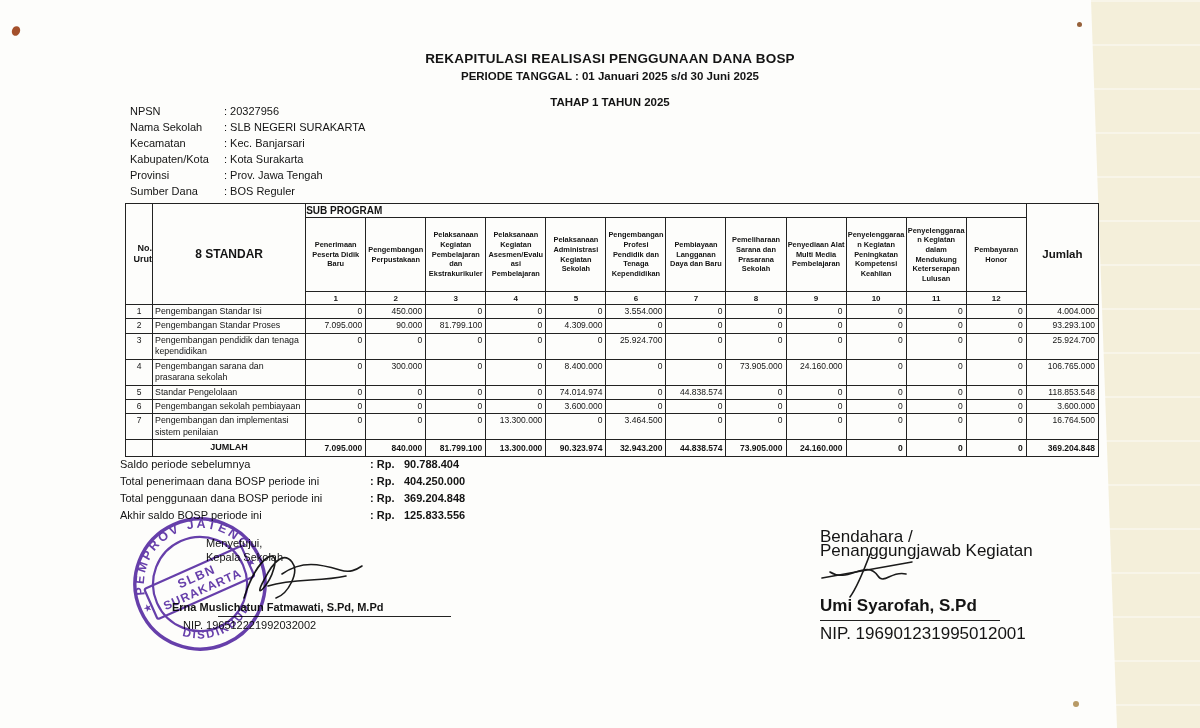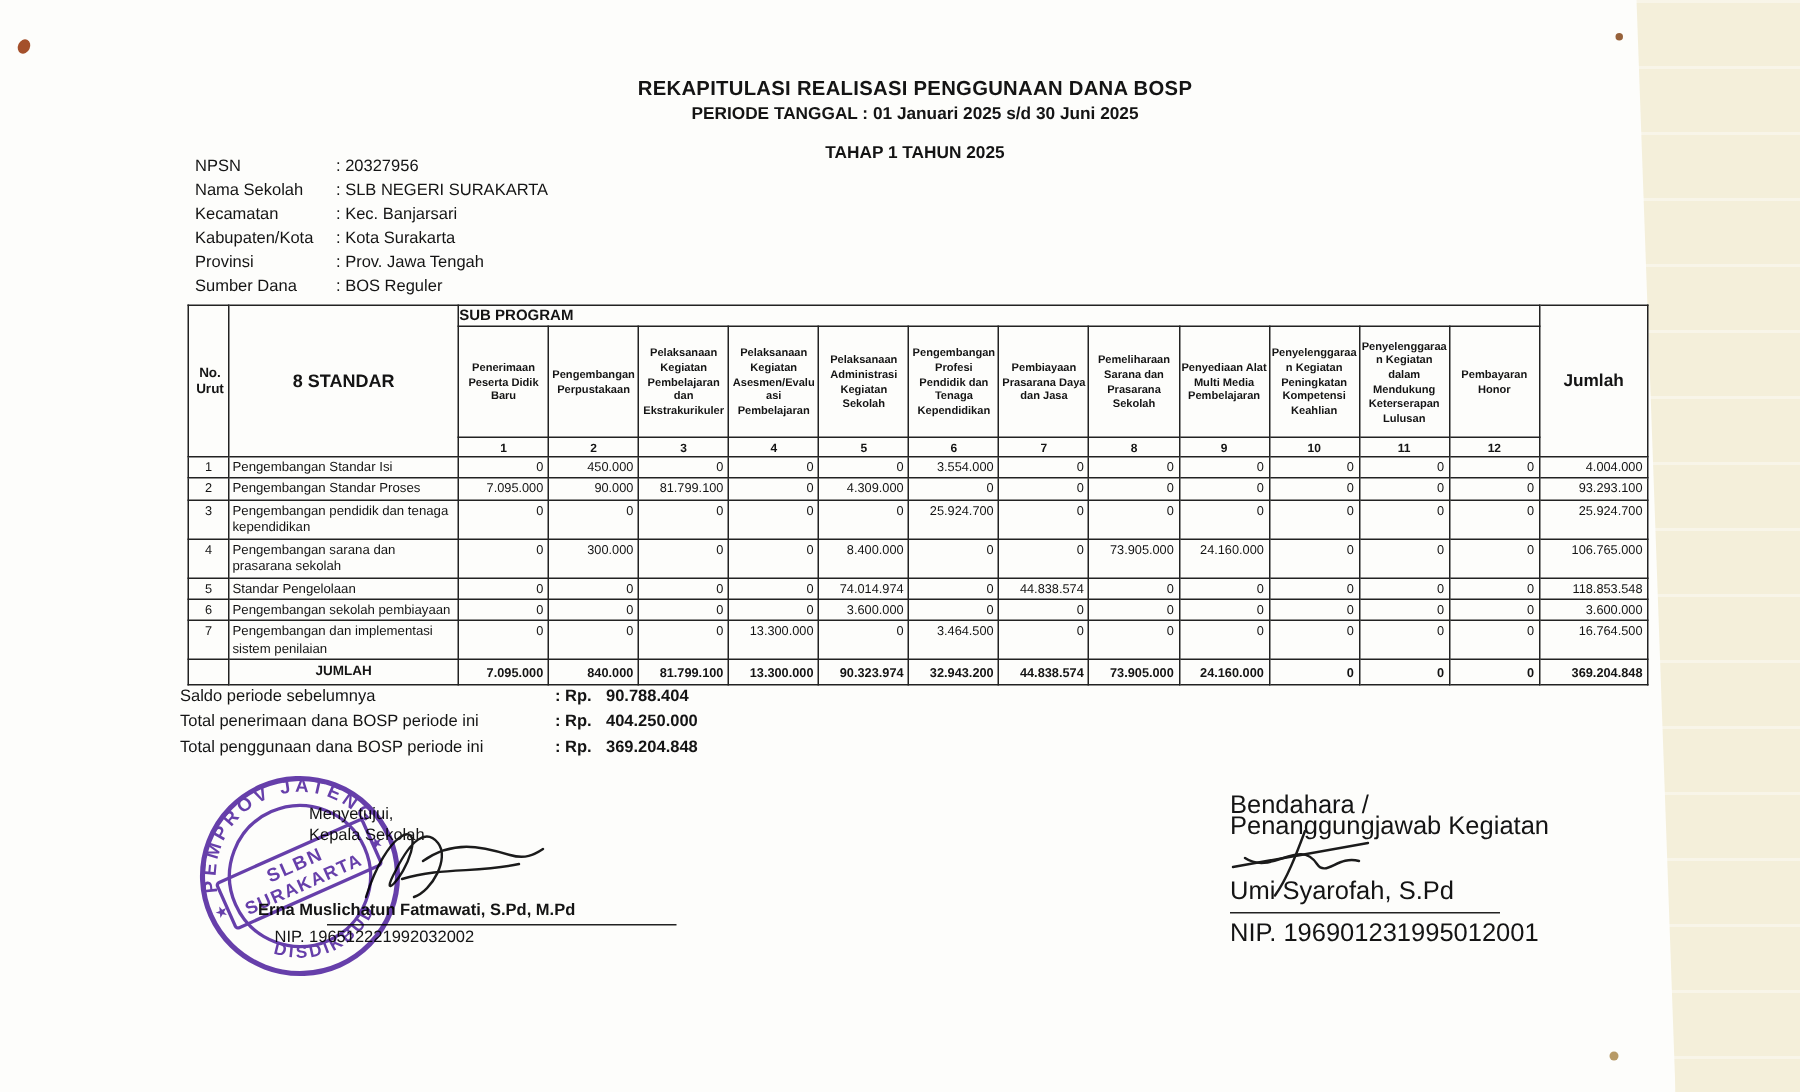"No. Urut" .no-h { text-align: center -> right }
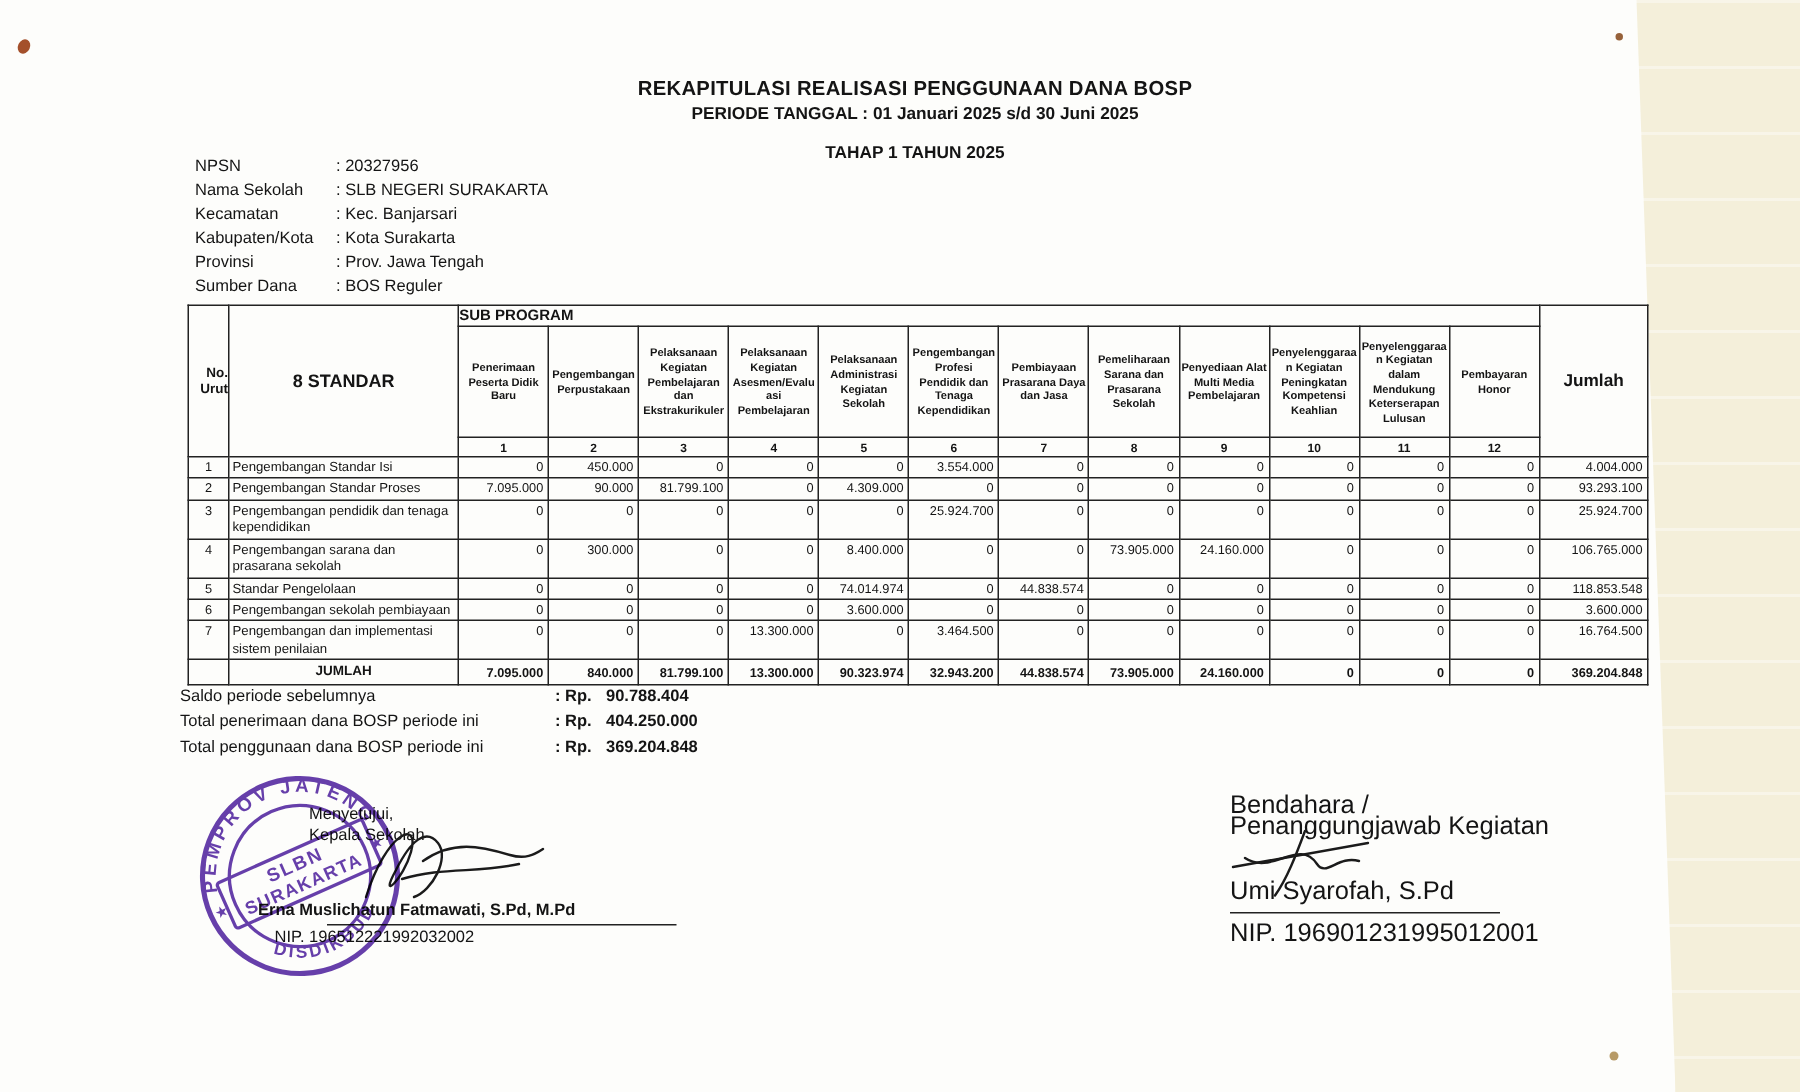"Pembiayaan Prasarana Daya dan Jasa" th.colname { text: Prasarana Daya dan Jasa -> Langganan Daya dan Baru }
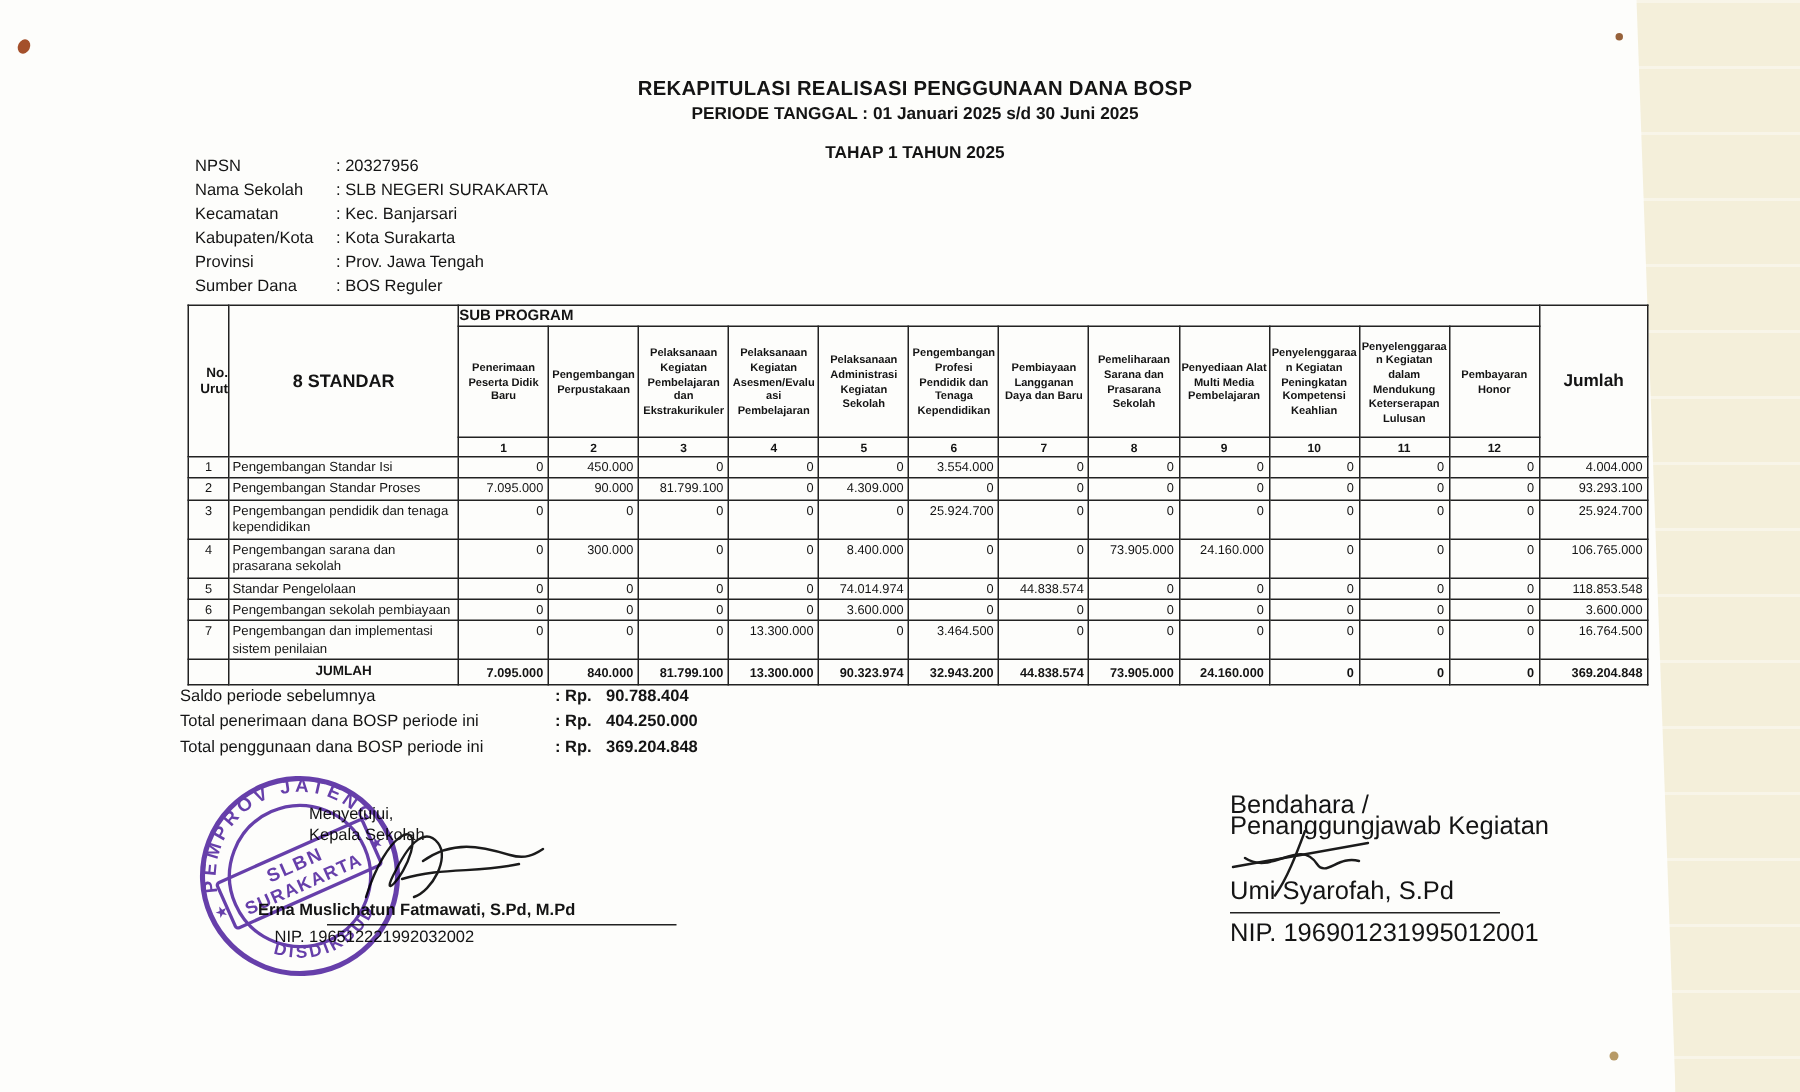"Akhir saldo BOSP periode ini" div.summary-row { html: none -> <div><span>Akhir saldo BOSP periode ini</span><span>: Rp.</span><span>125.833.556</span></div> }
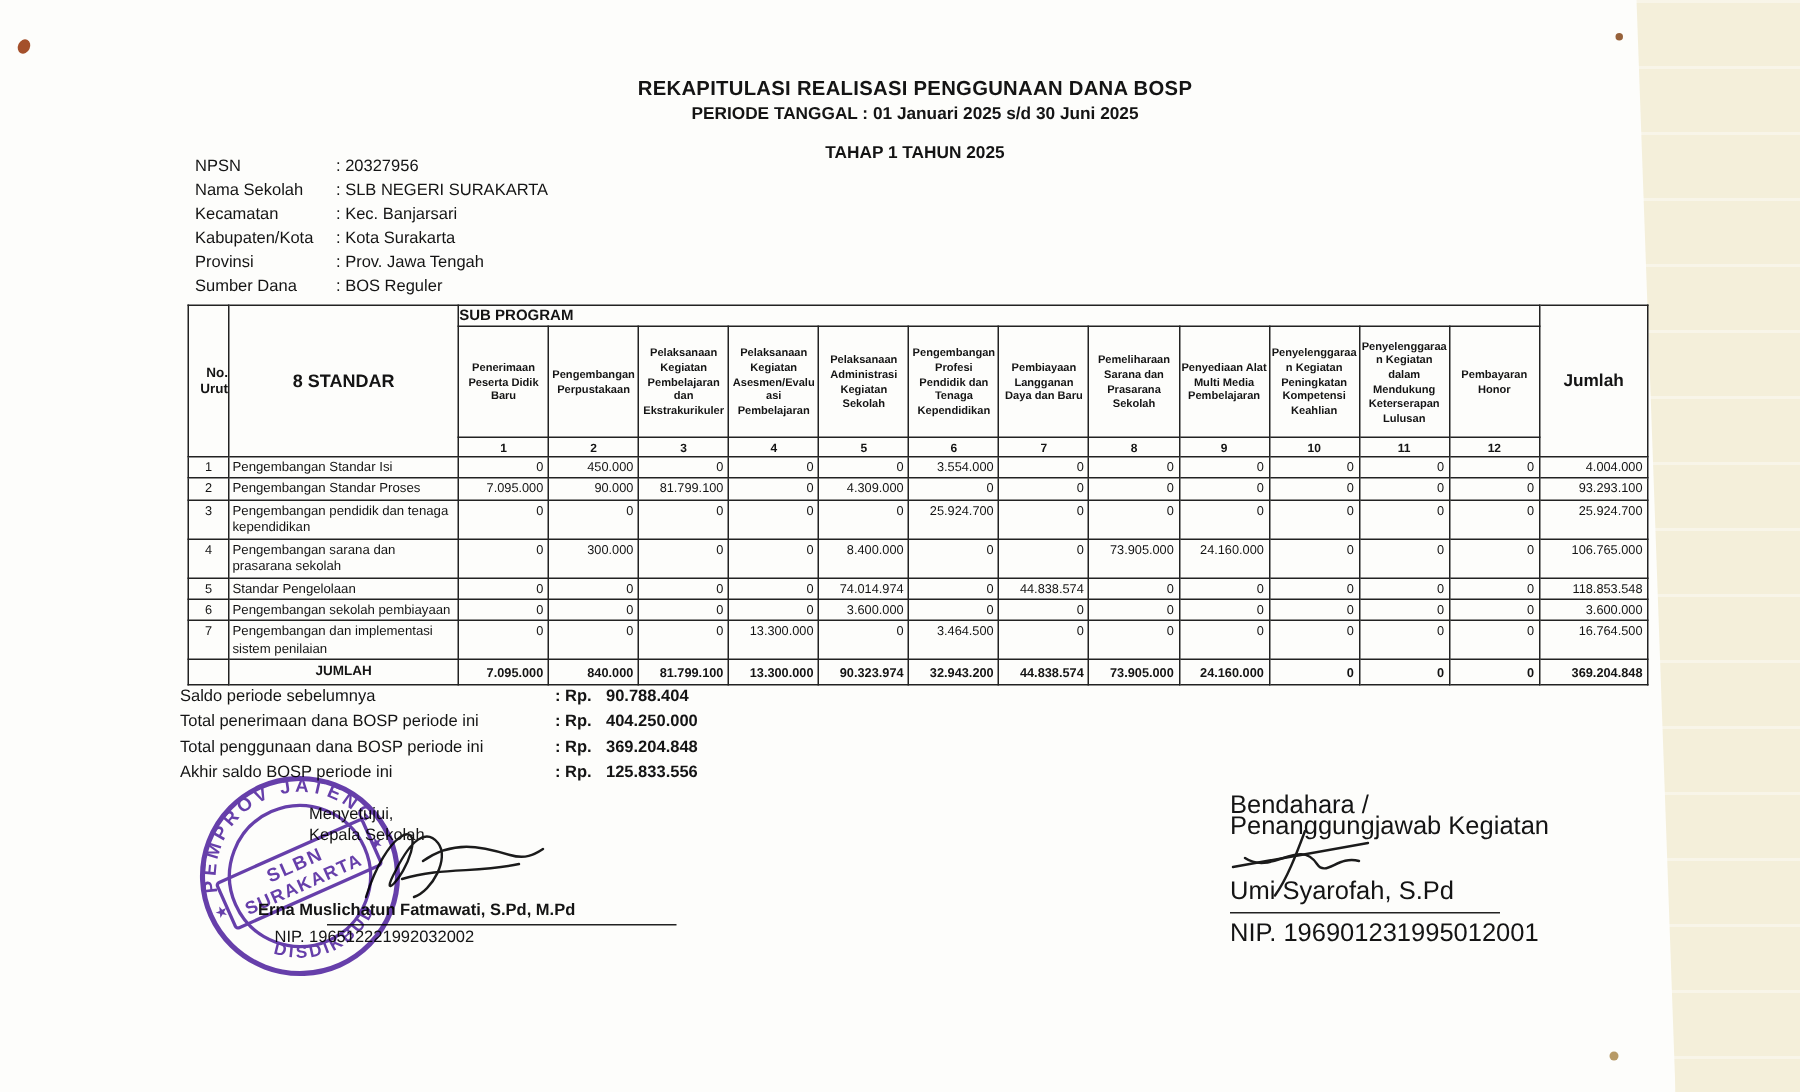"Umi Syarofah, S.Pd" .sig-right .name { font-weight: normal -> bold; margin-top: 26px -> 38px }
